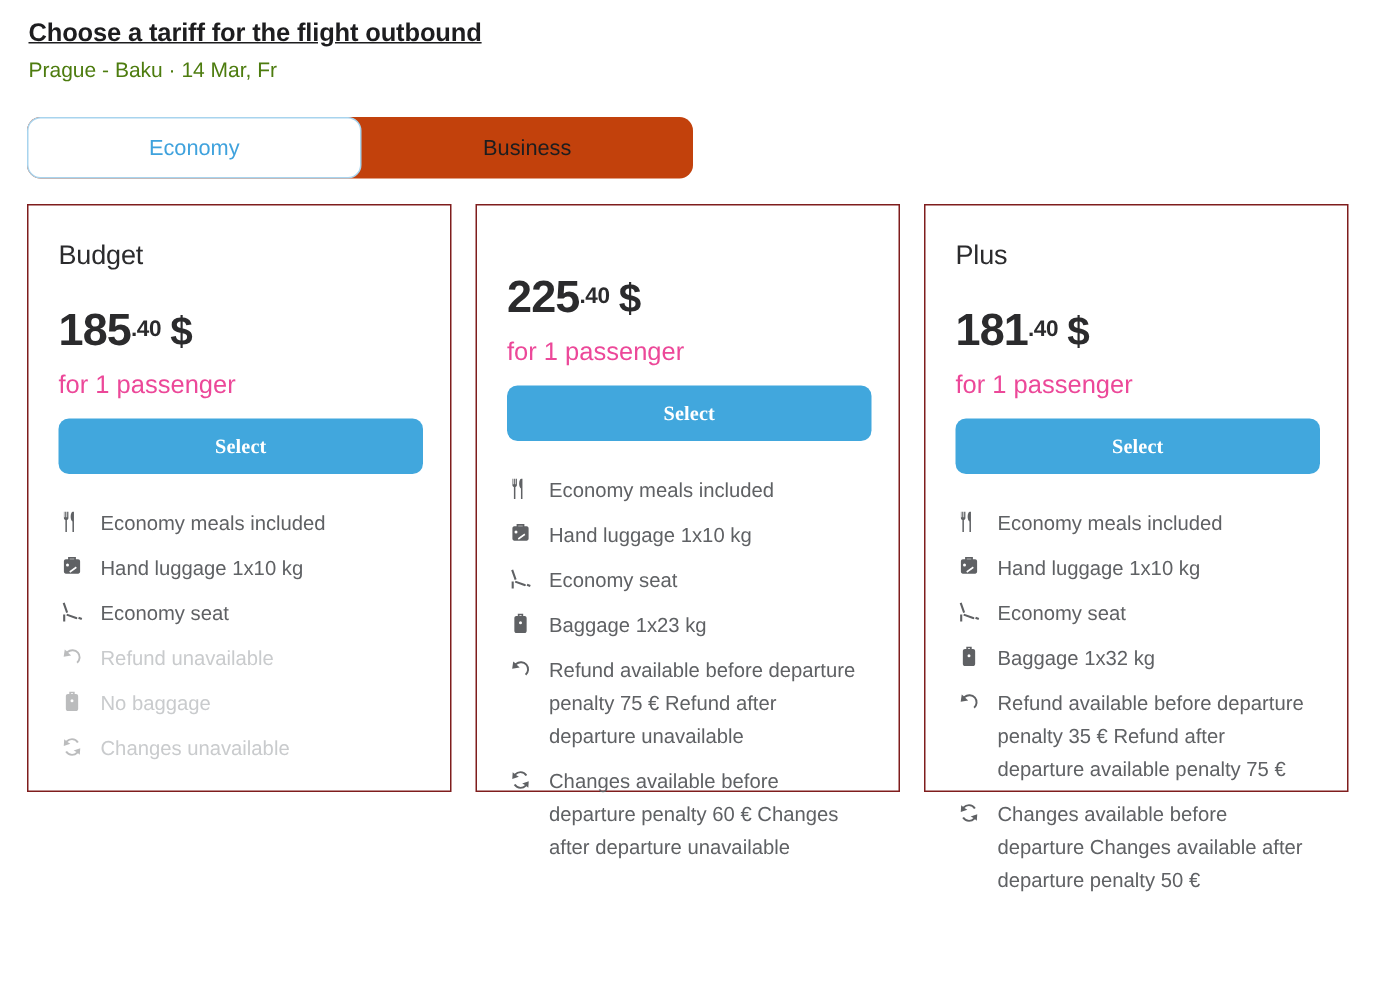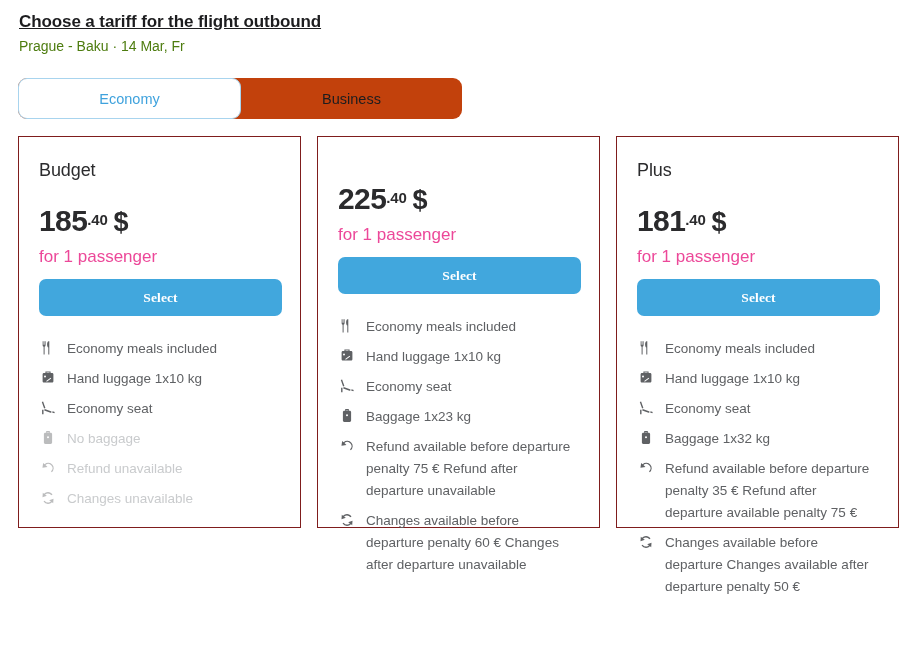"No baggage" li.feature { order: before "Refund unavailable" -> after "Refund unavailable" }
